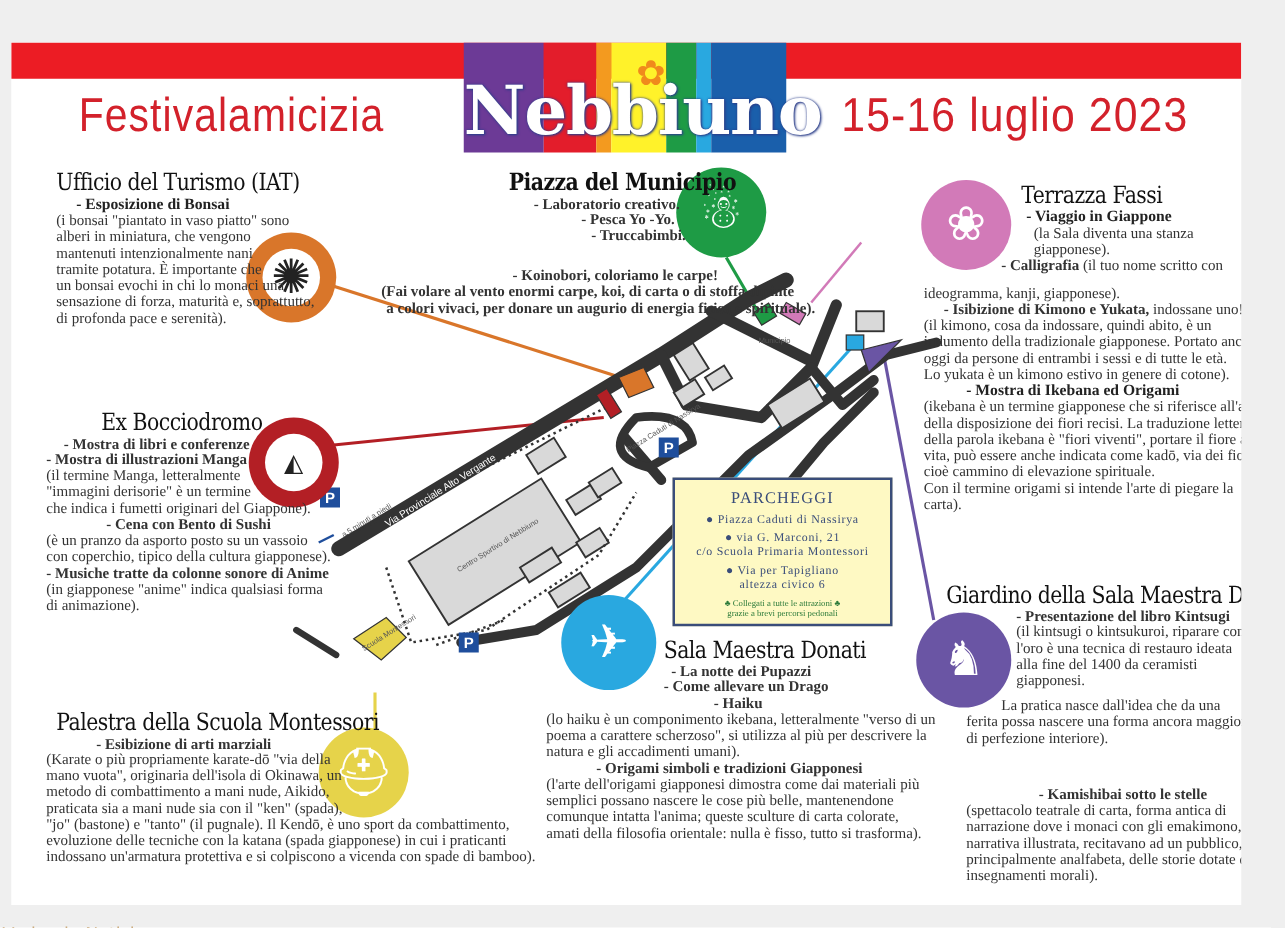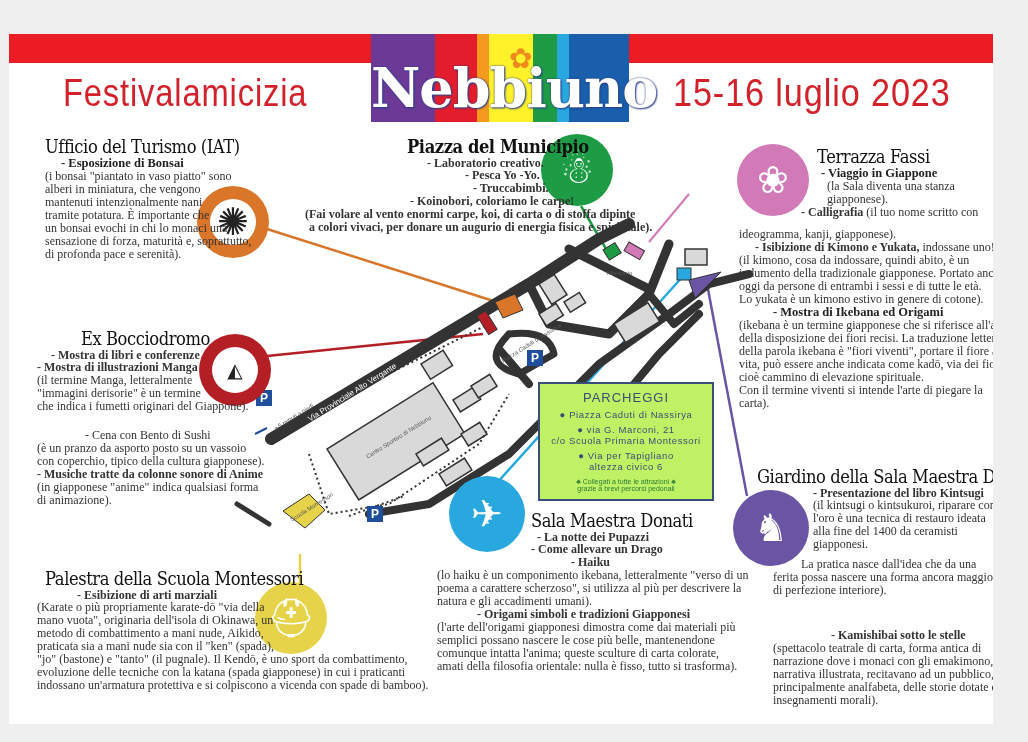"- Koinobori, coloriamo le carpe!" div.desc { margin-top: none -> 19px }
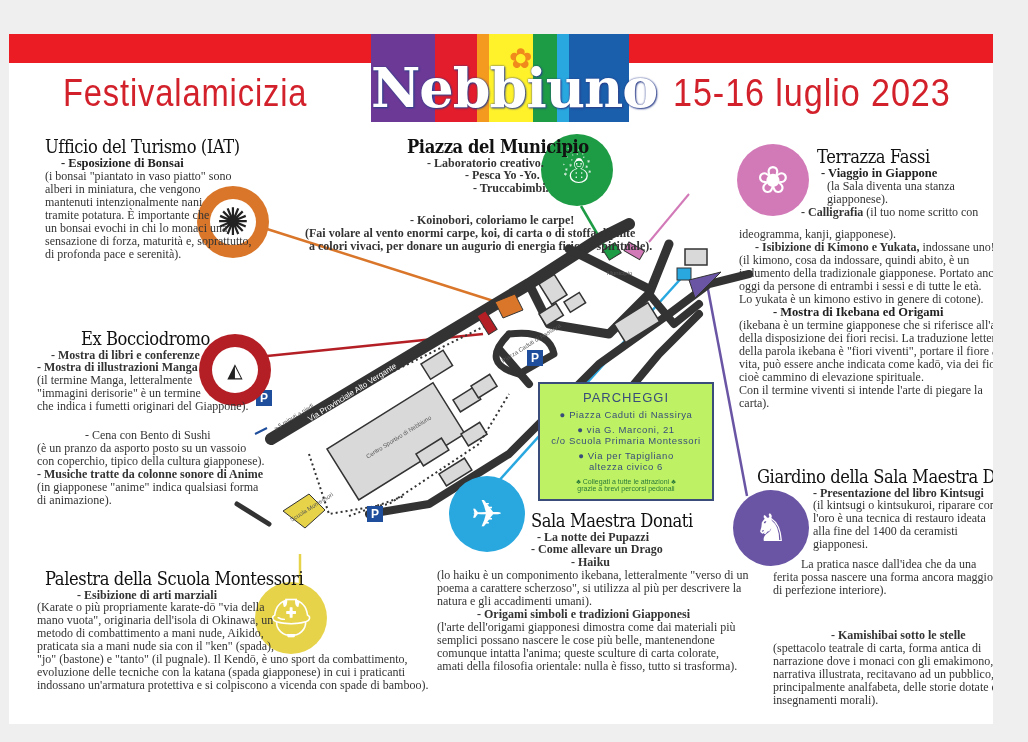"PARCHEGGI" .park-box { background: #bef264 -> #fef9c3; font-family: Liberation Sans, sans-serif -> Liberation Serif, serif }
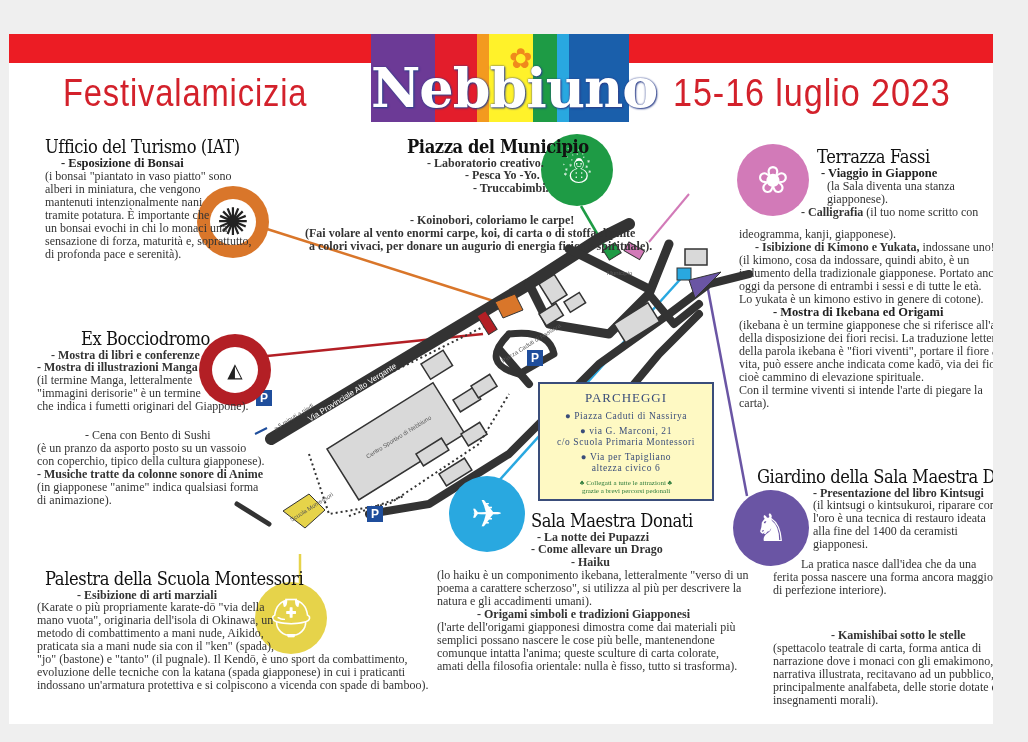"Con il termine viventi si" div.line { text: viventi -> origami }
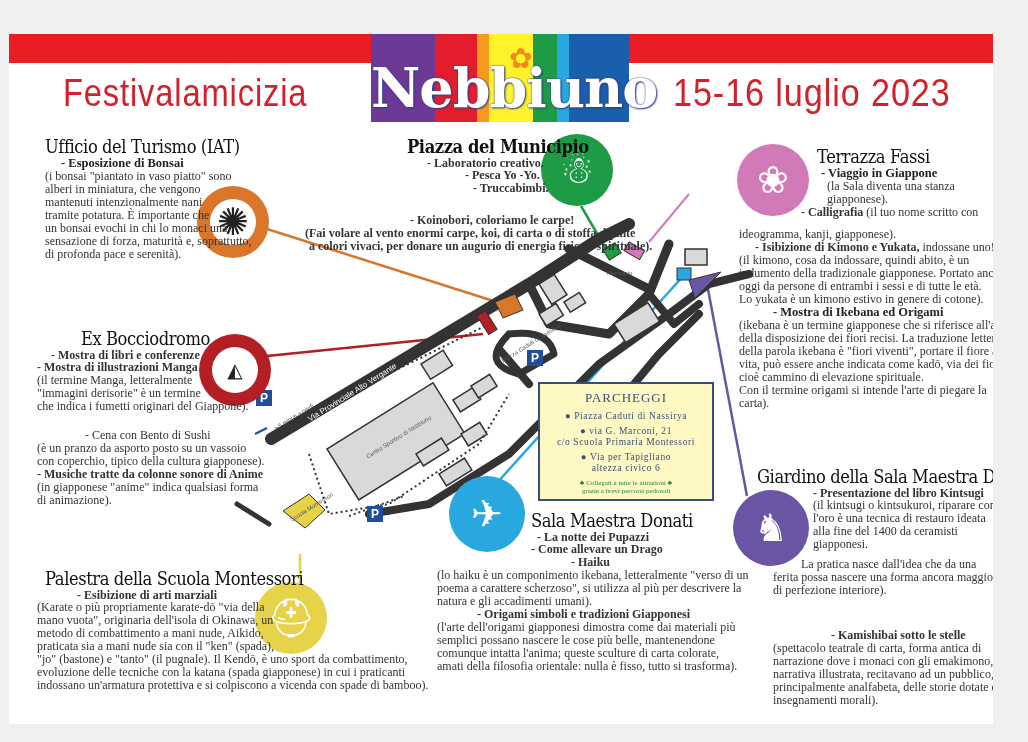"- Cena con Bento di" div.desc { font-weight: normal -> bold; margin-top: 16px -> none }
